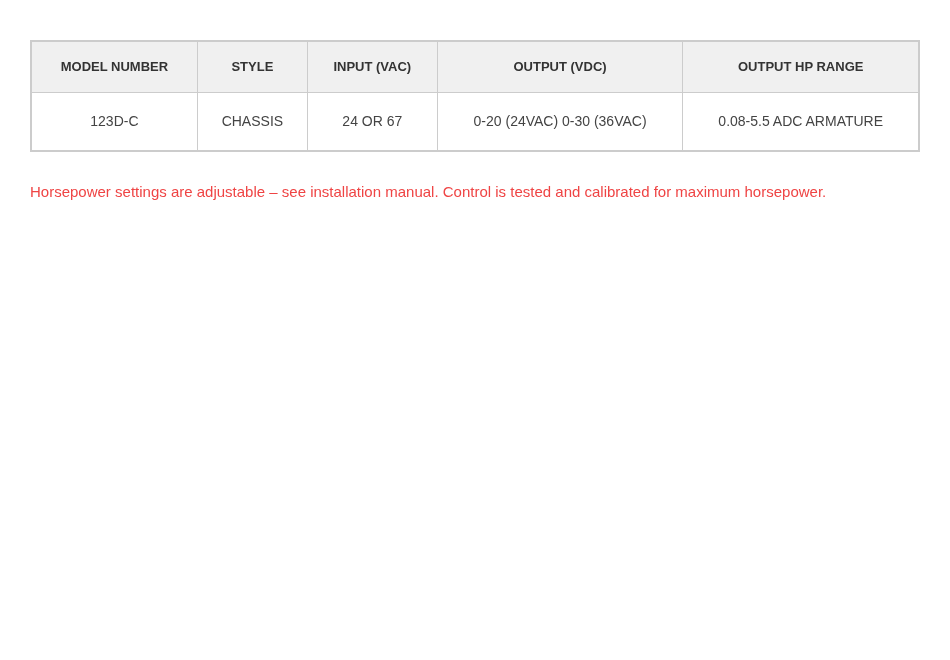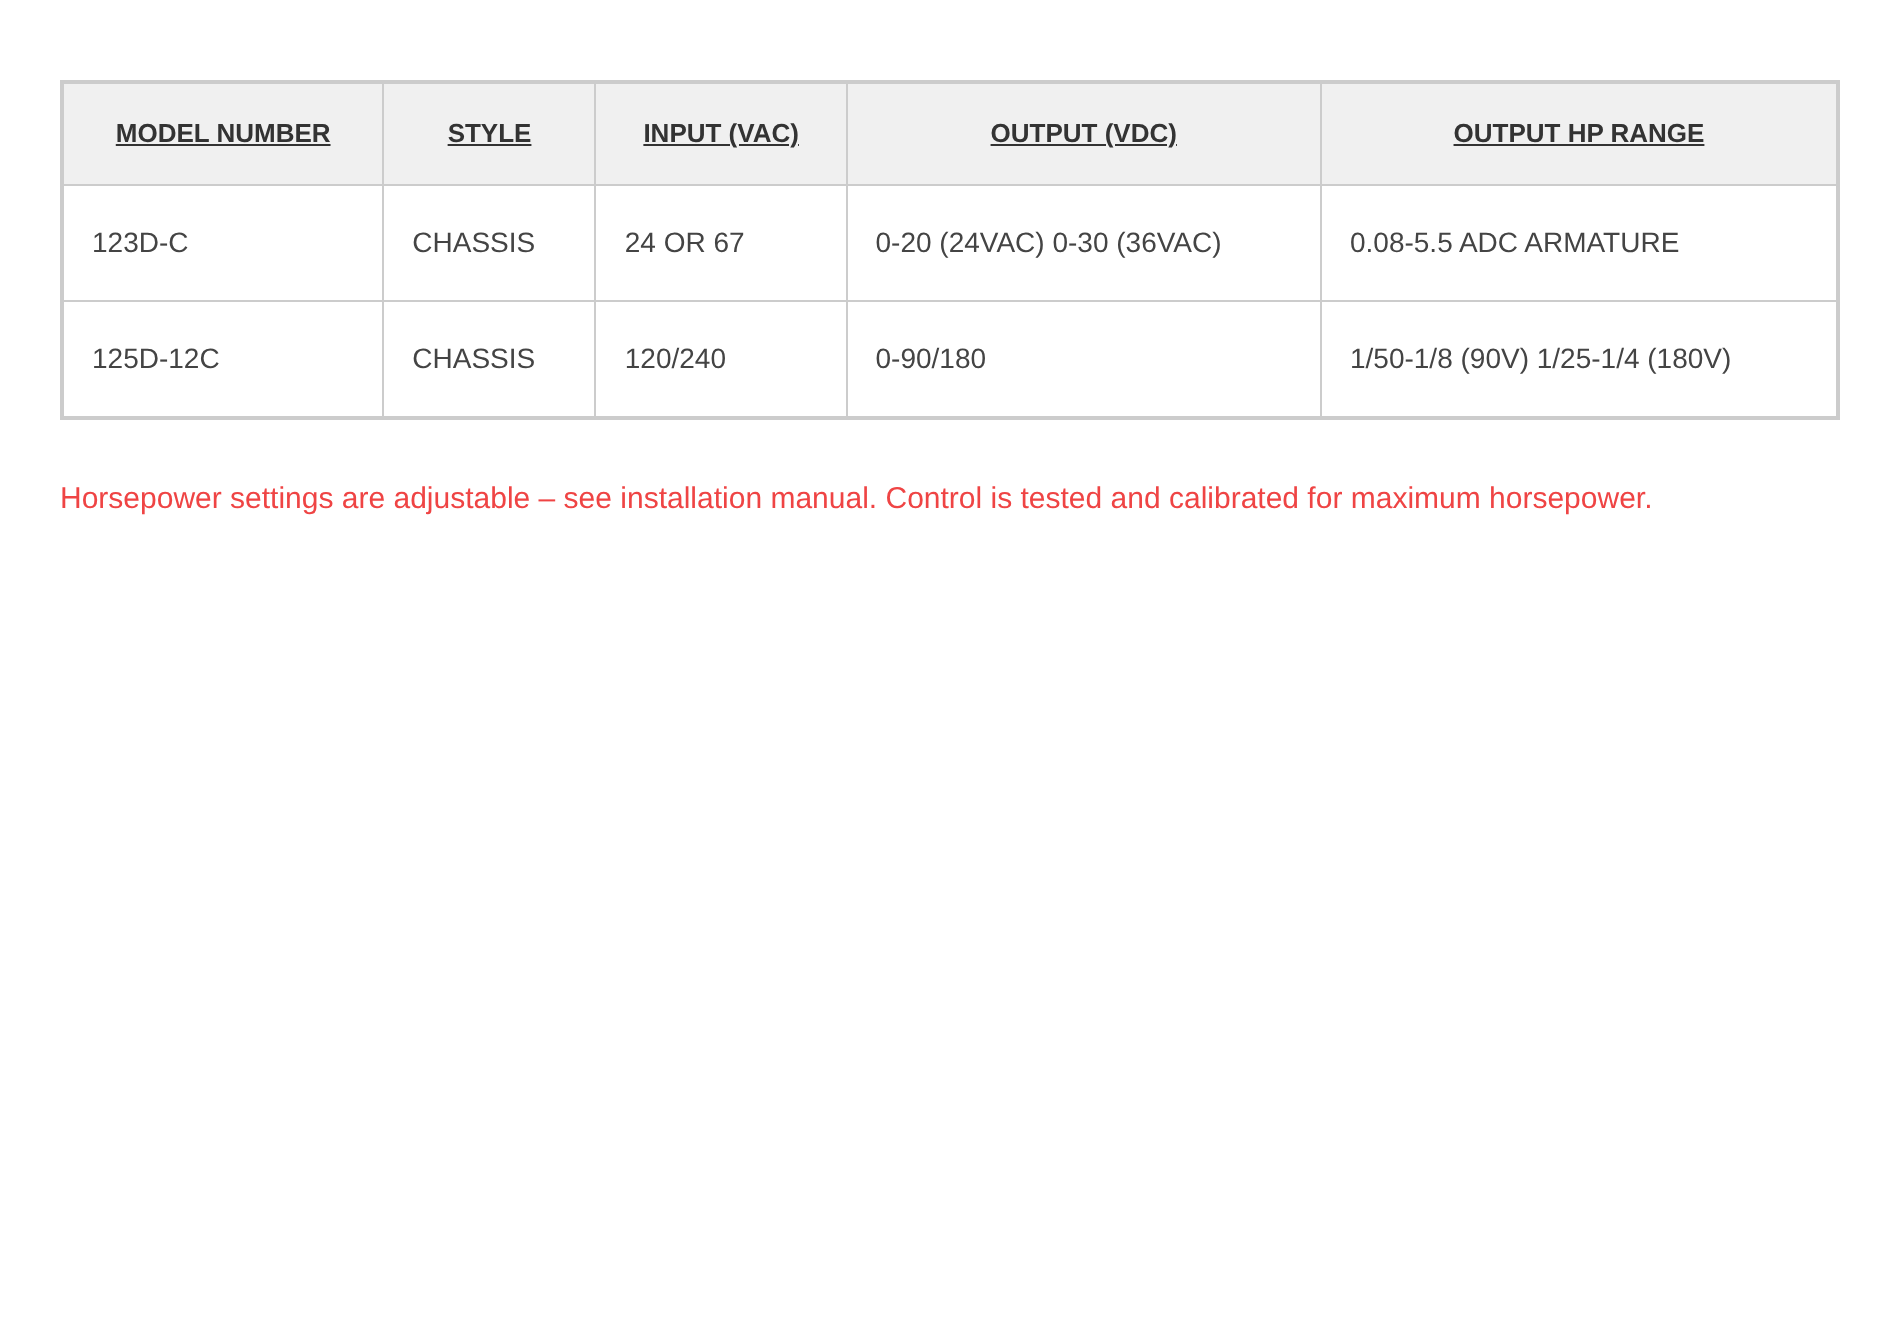"MODEL NUMBER" th { text-decoration: underline -> none }
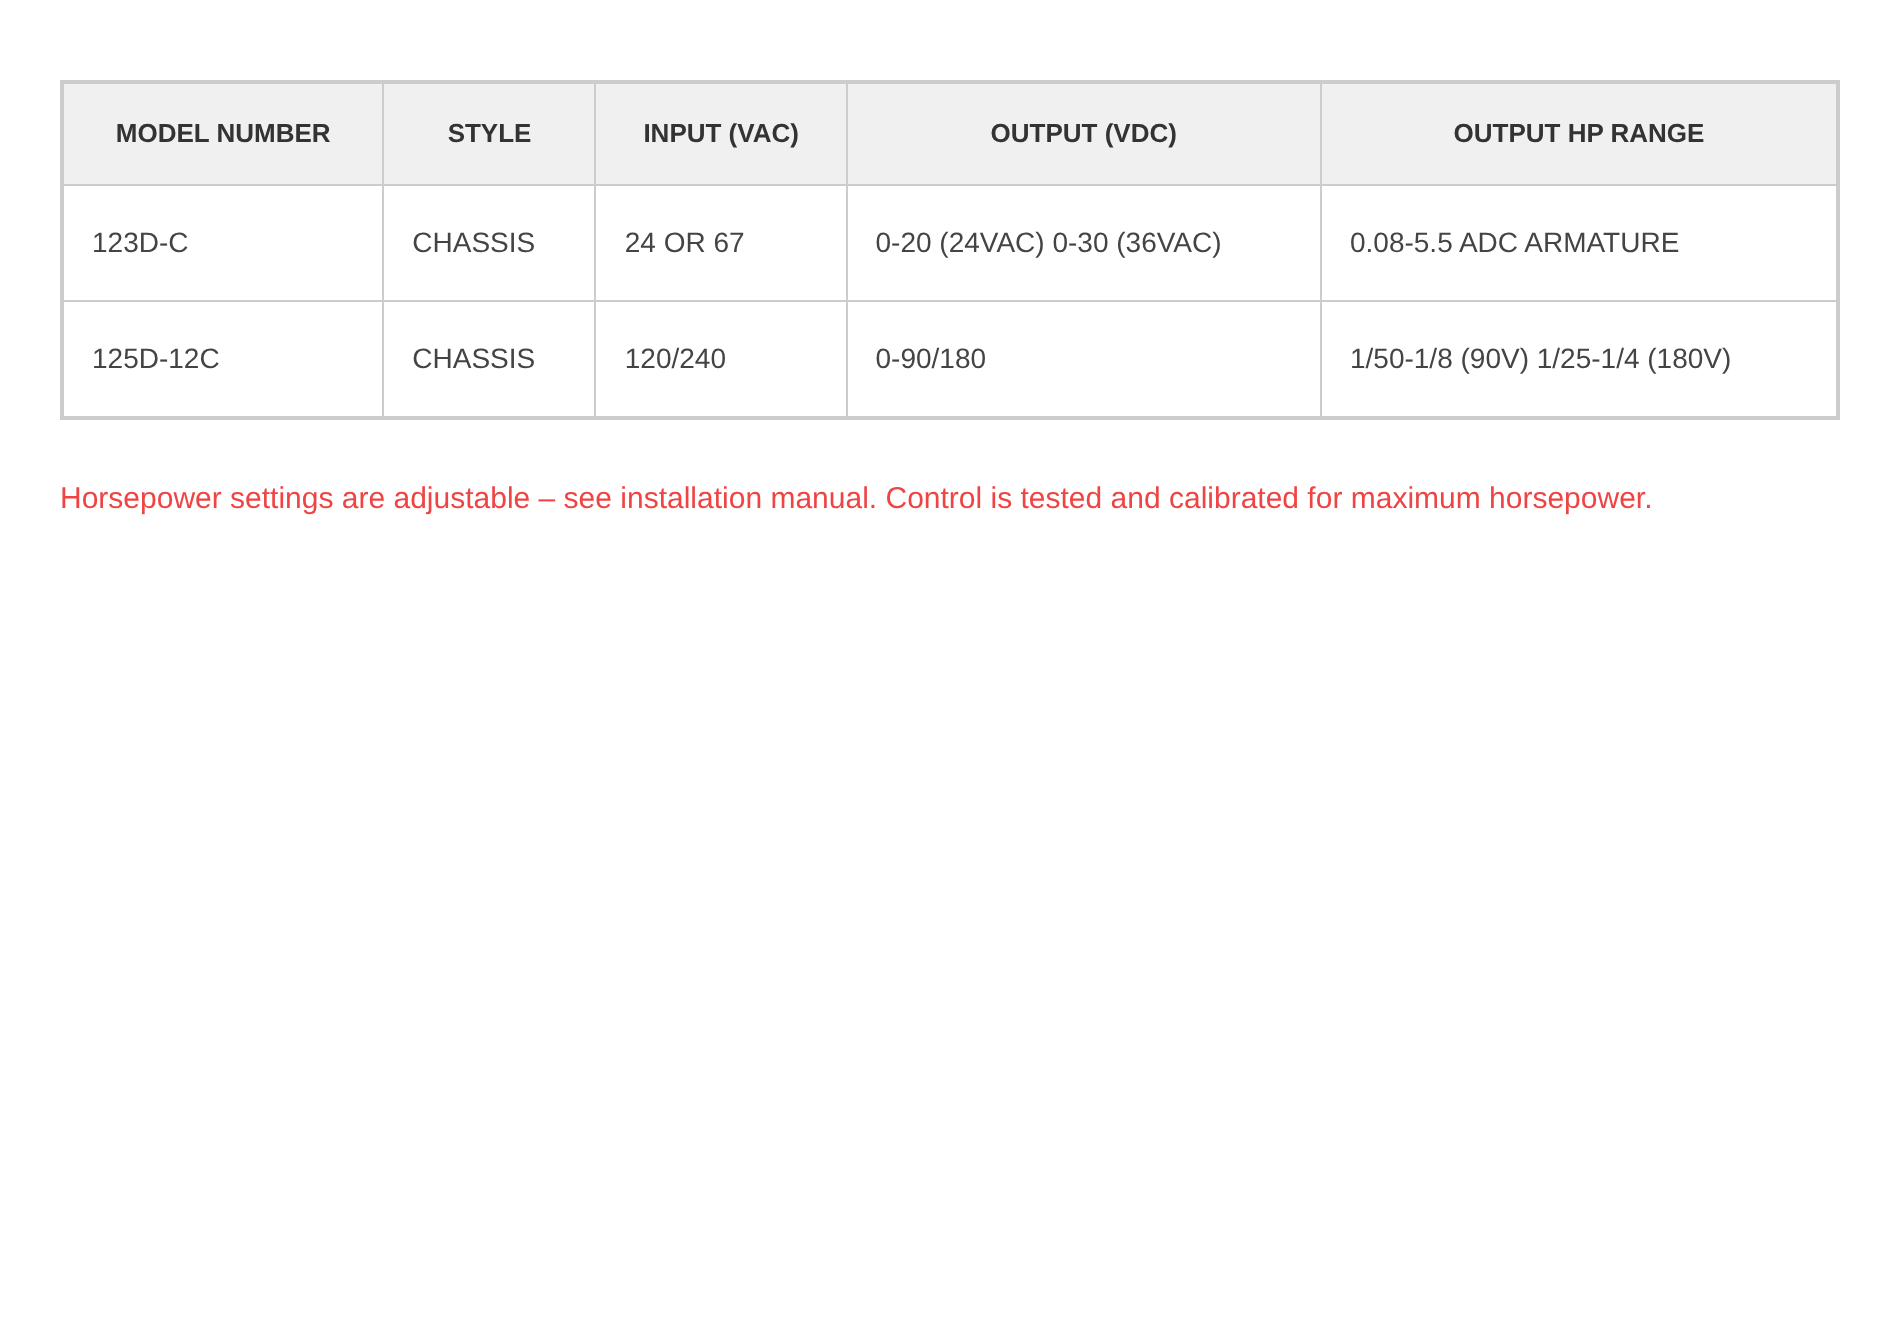"123D-C" td { text-align: none -> center }
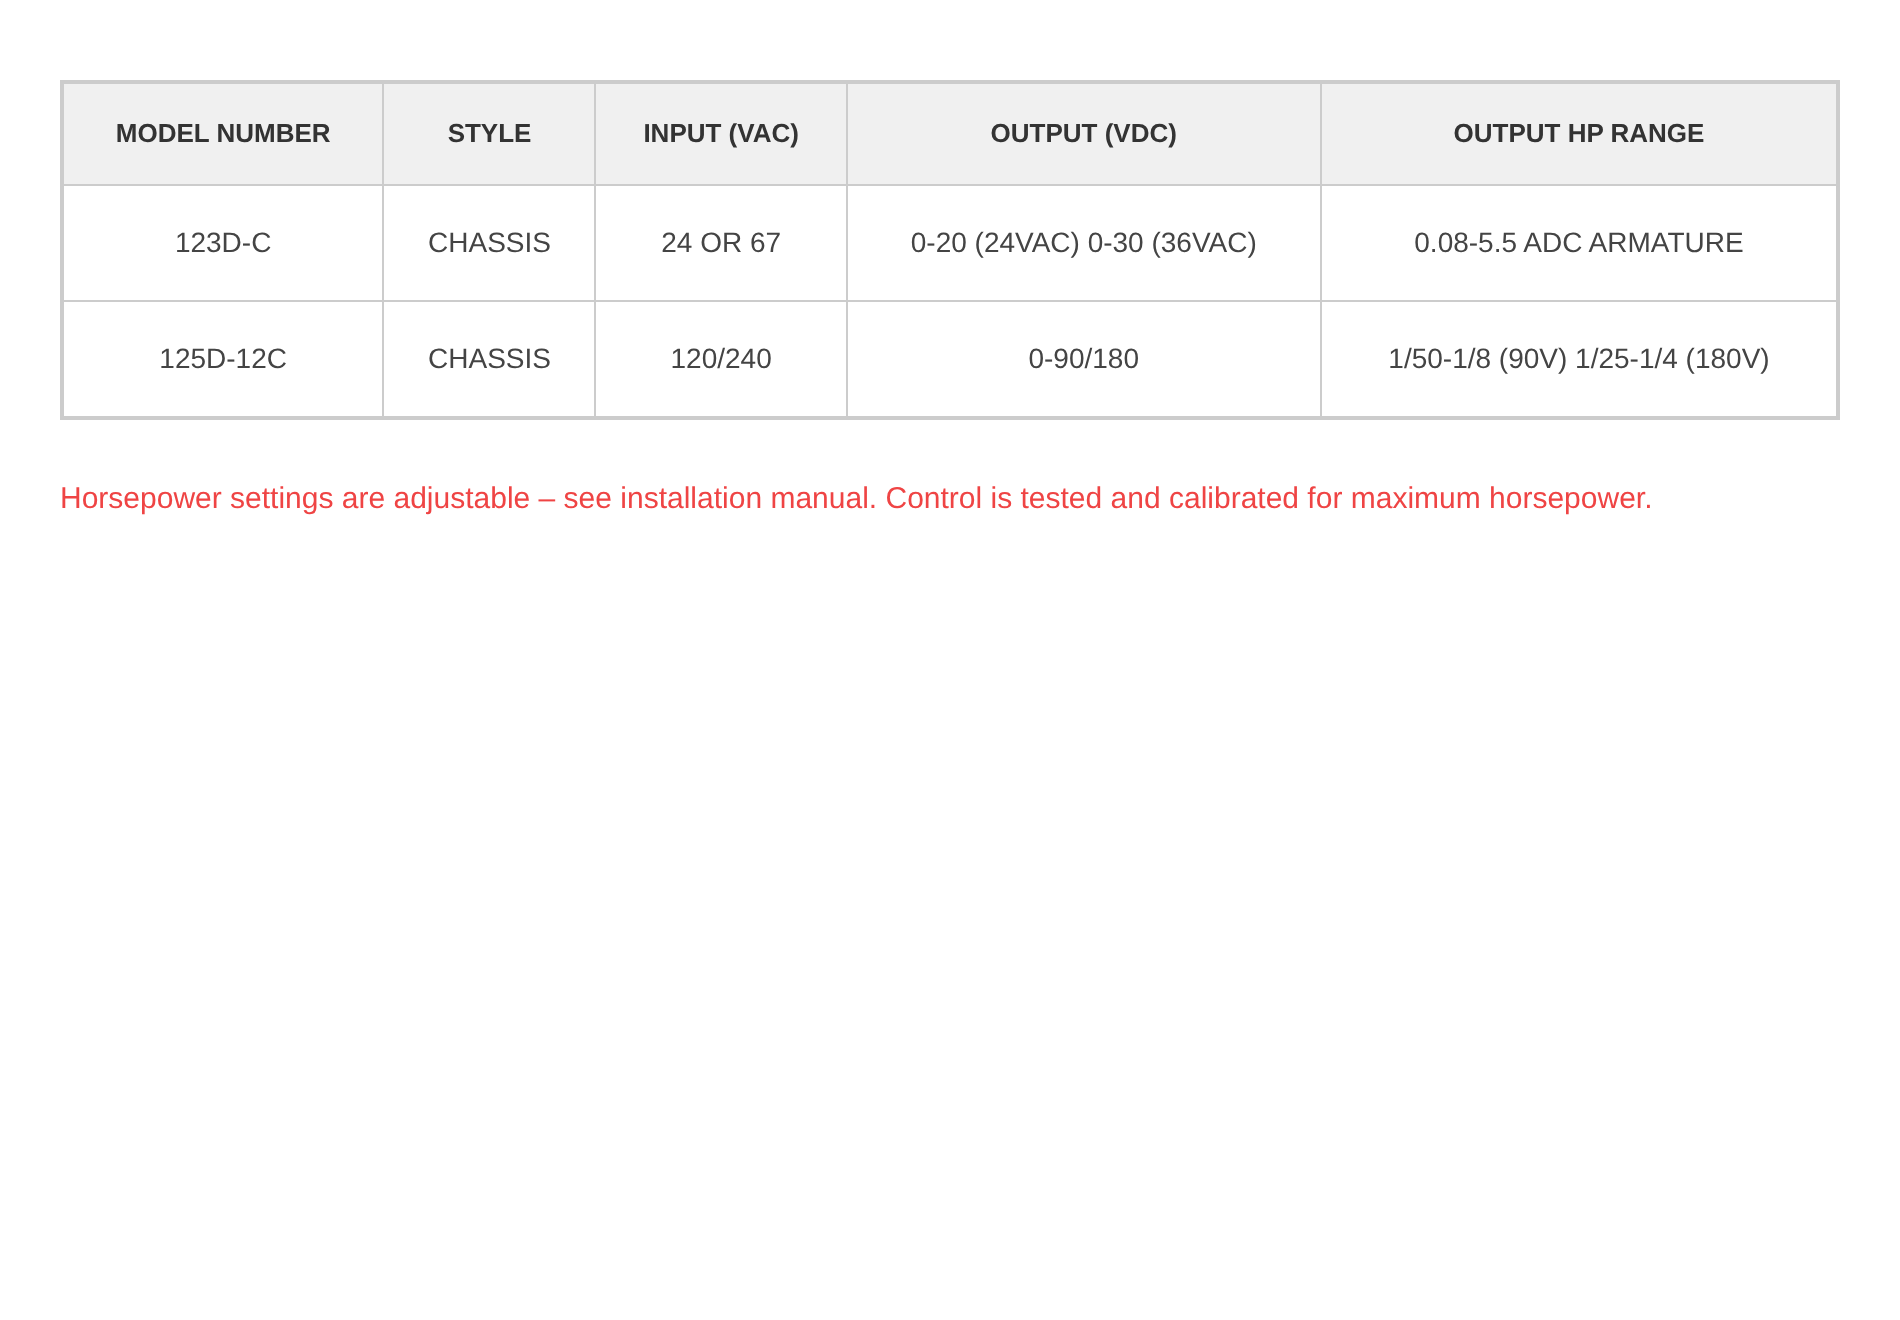"125D-12C" tr { html: <tr> <td>125D-12C</td> <td>CHASSIS</td> <td>120/240</td> <td>0-90/180</td> <td>1/50-1/8 (90V) 1/25-1/4 (180V)</td> </tr> -> none }
